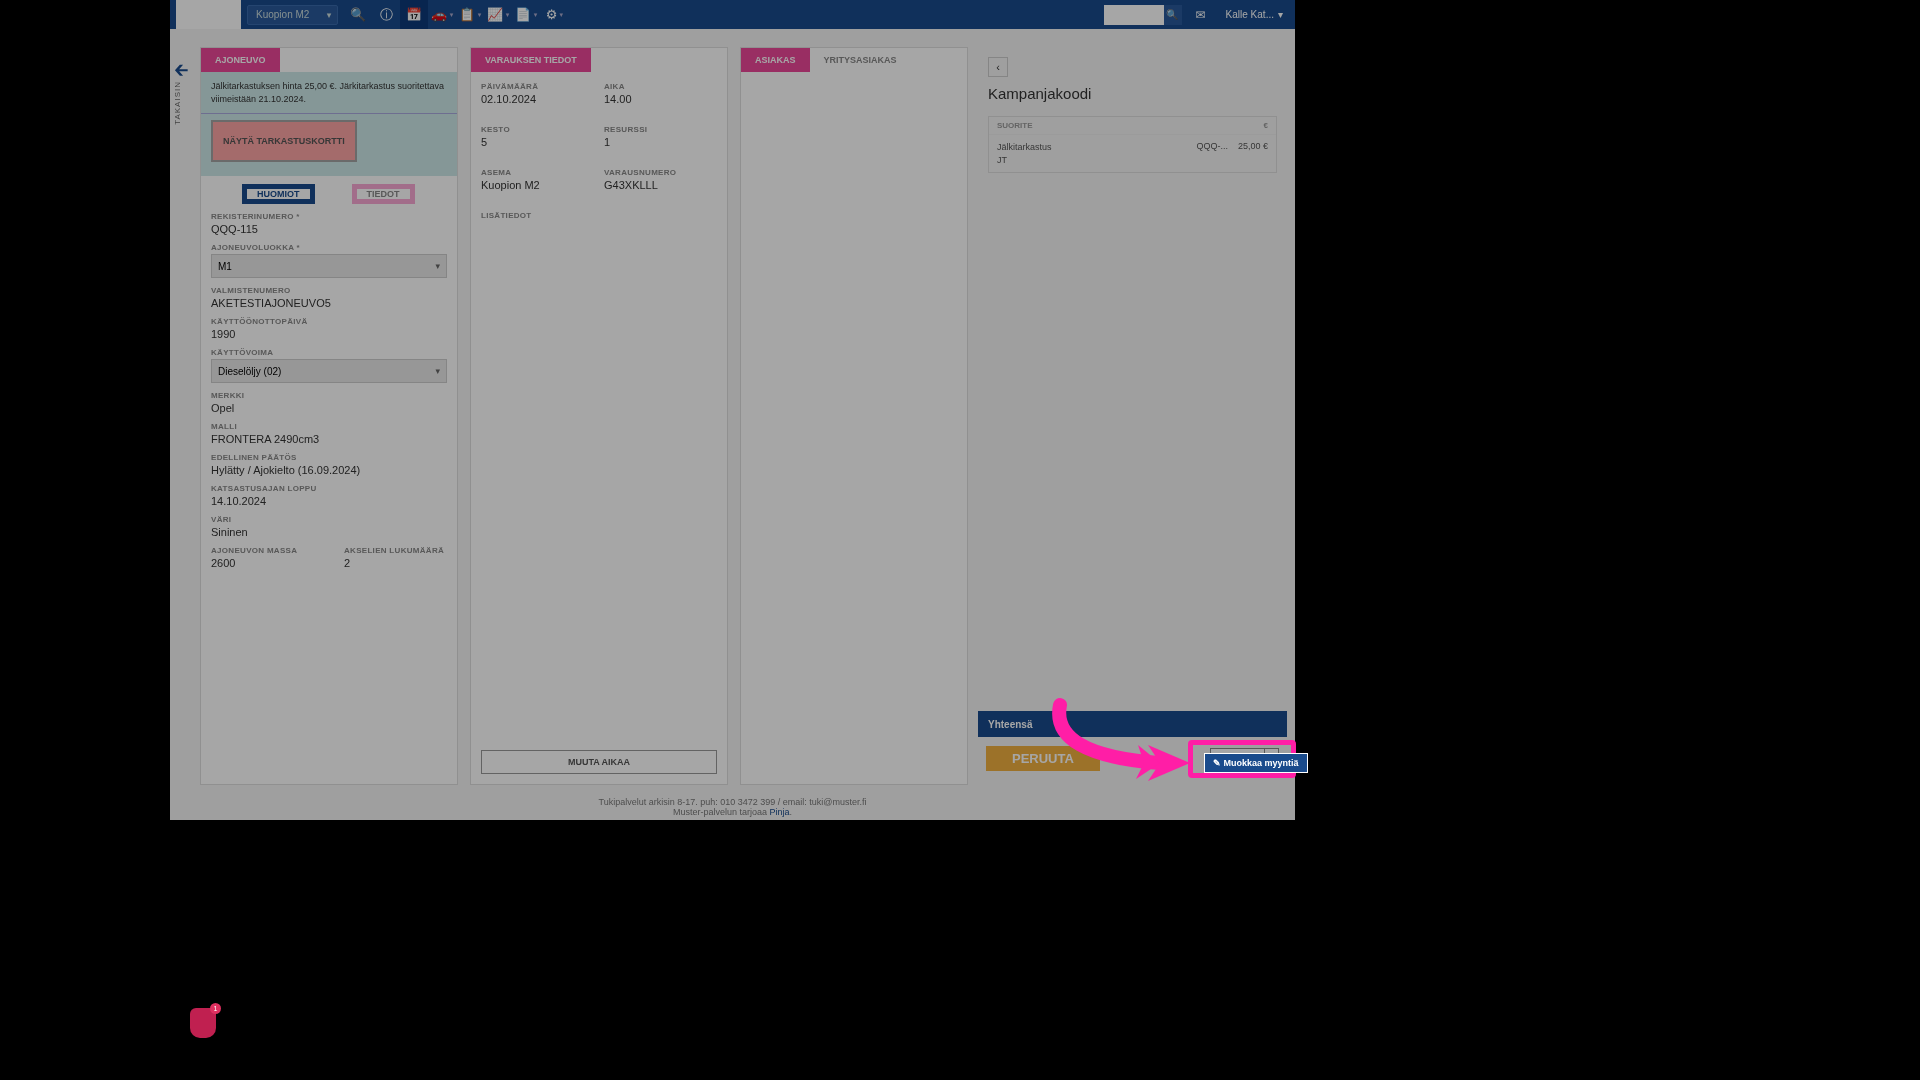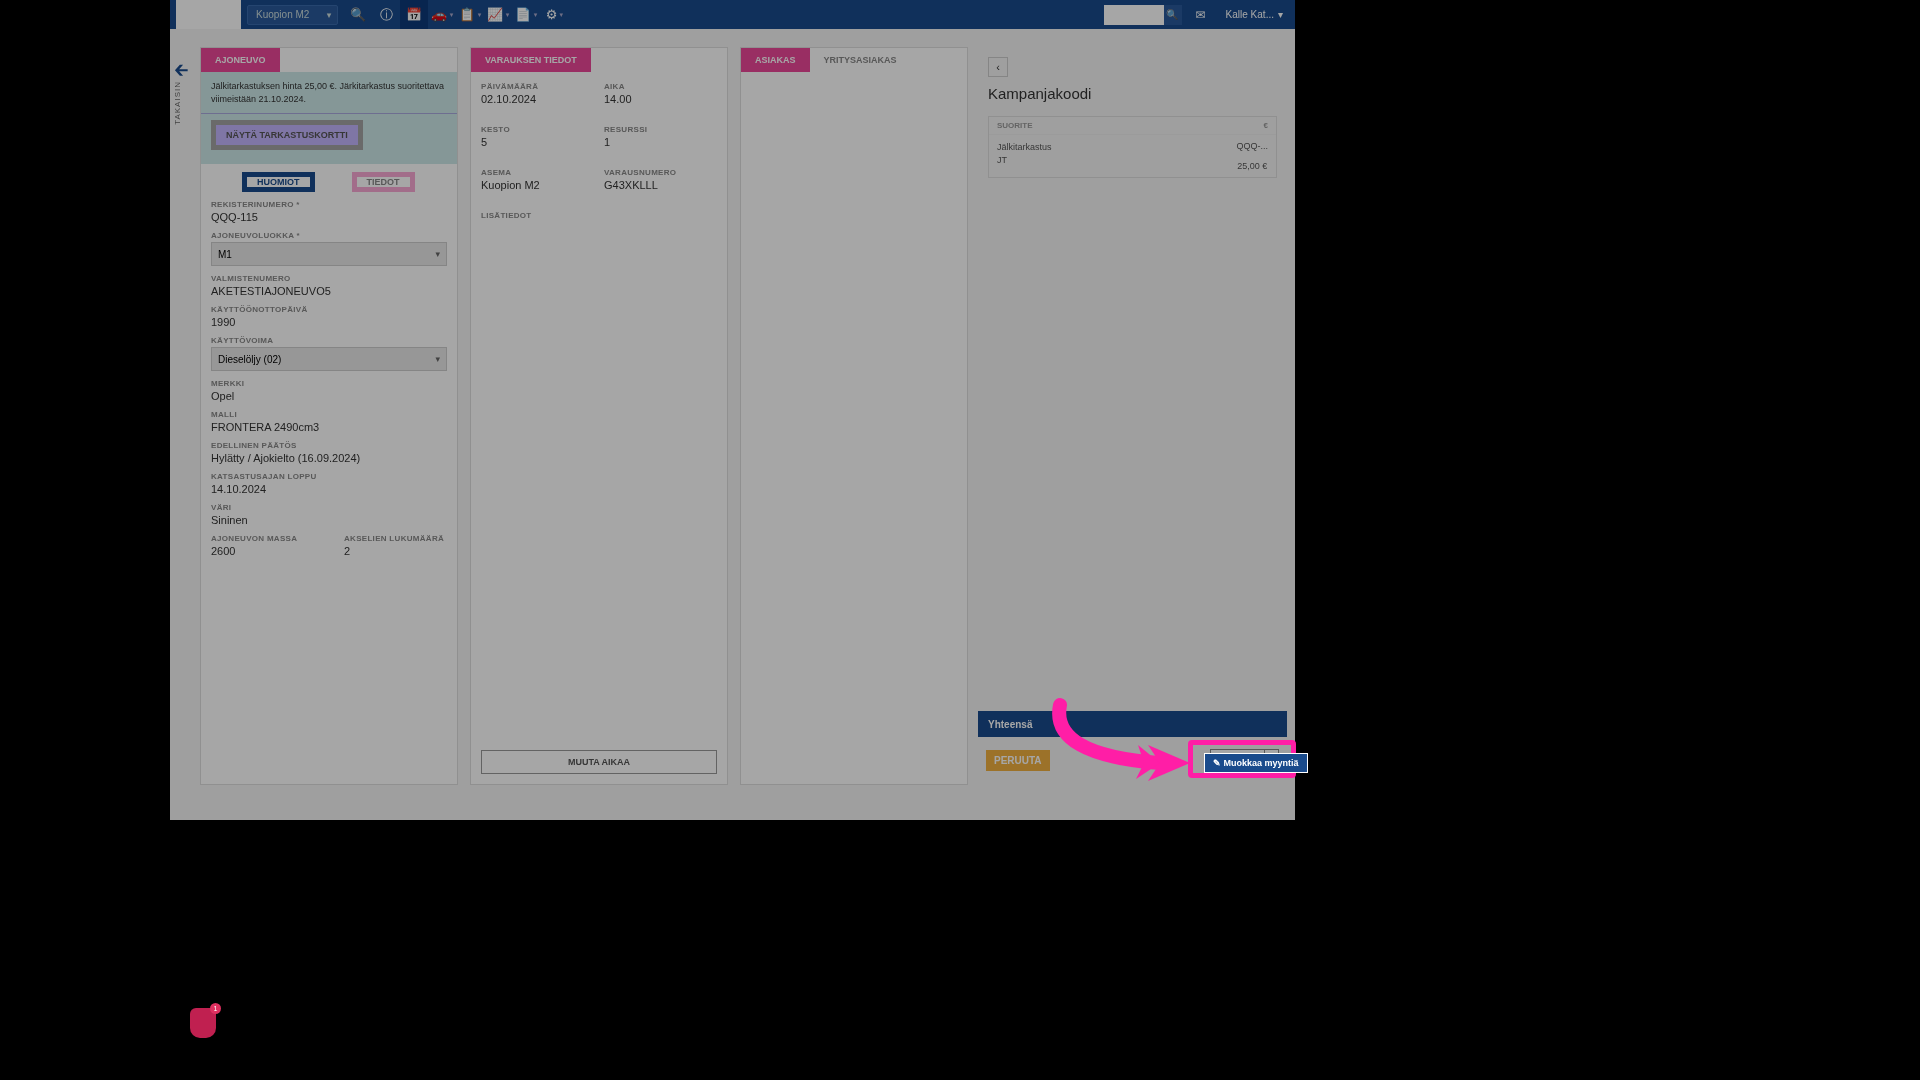"NÄYTÄ TARKASTUSKORTTI" .show-card-btn { background: #c4b5fd -> #fca5a5; border: 5px solid #a3a3a3 -> 2px solid #a3a3a3; padding: 5px 10px -> 14px 10px }
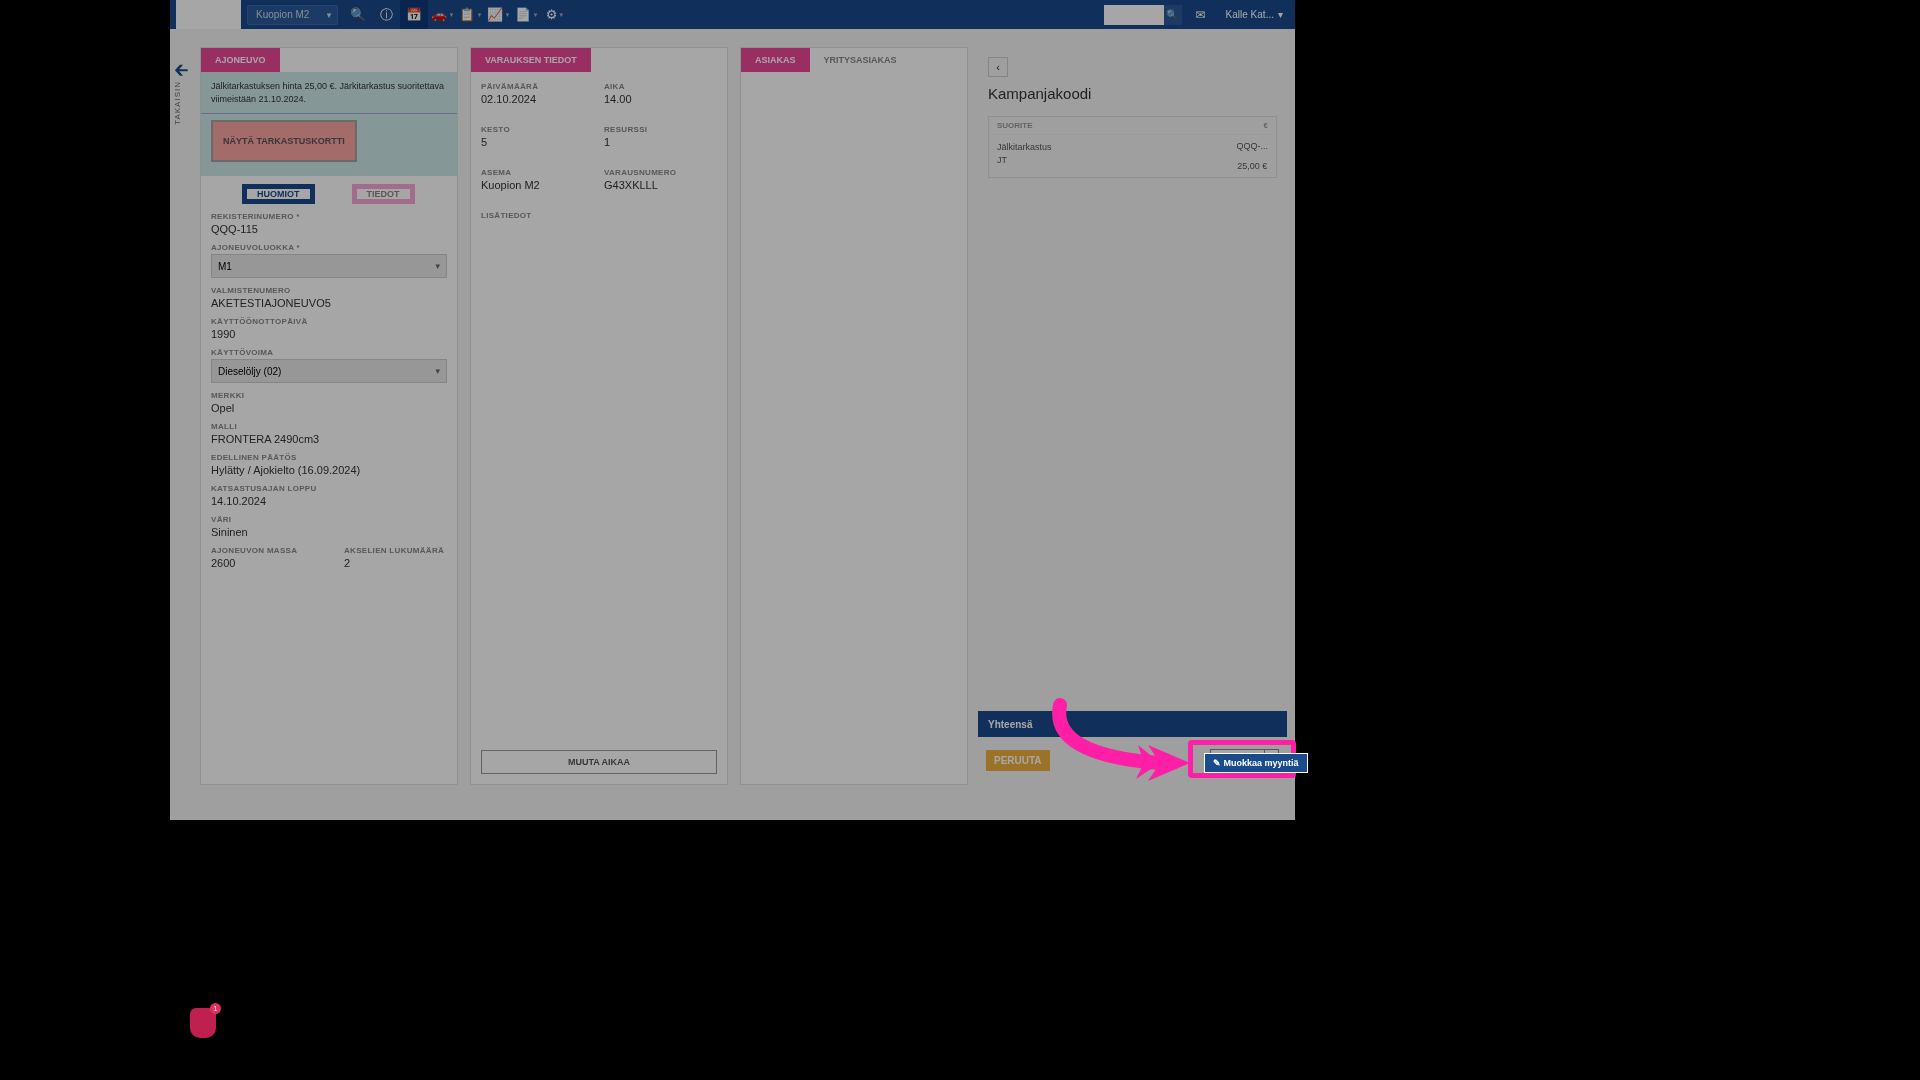"QQQ-..." .price-right { flex-direction: column -> none }
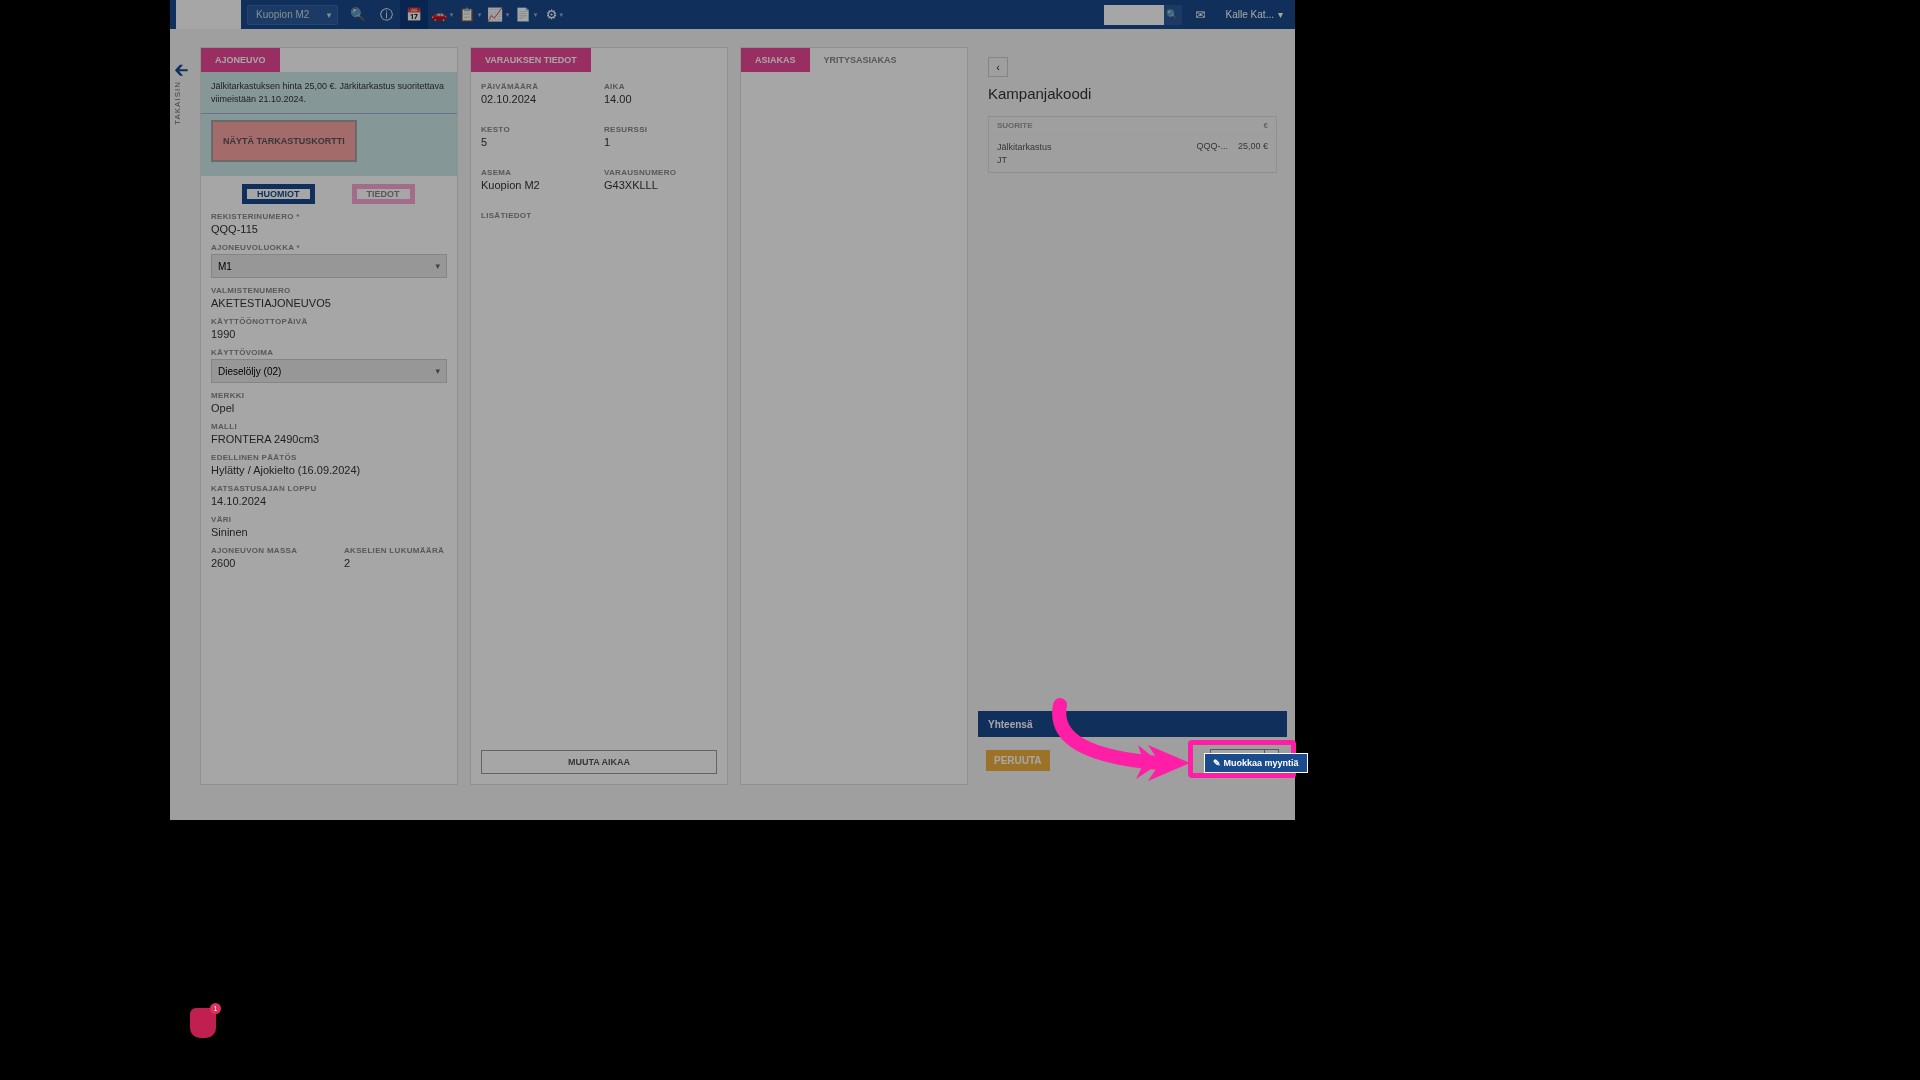"PERUUTA" .btn-cancel { font-size: 10px -> 13px; padding: 5px 8px -> 5px 26px }
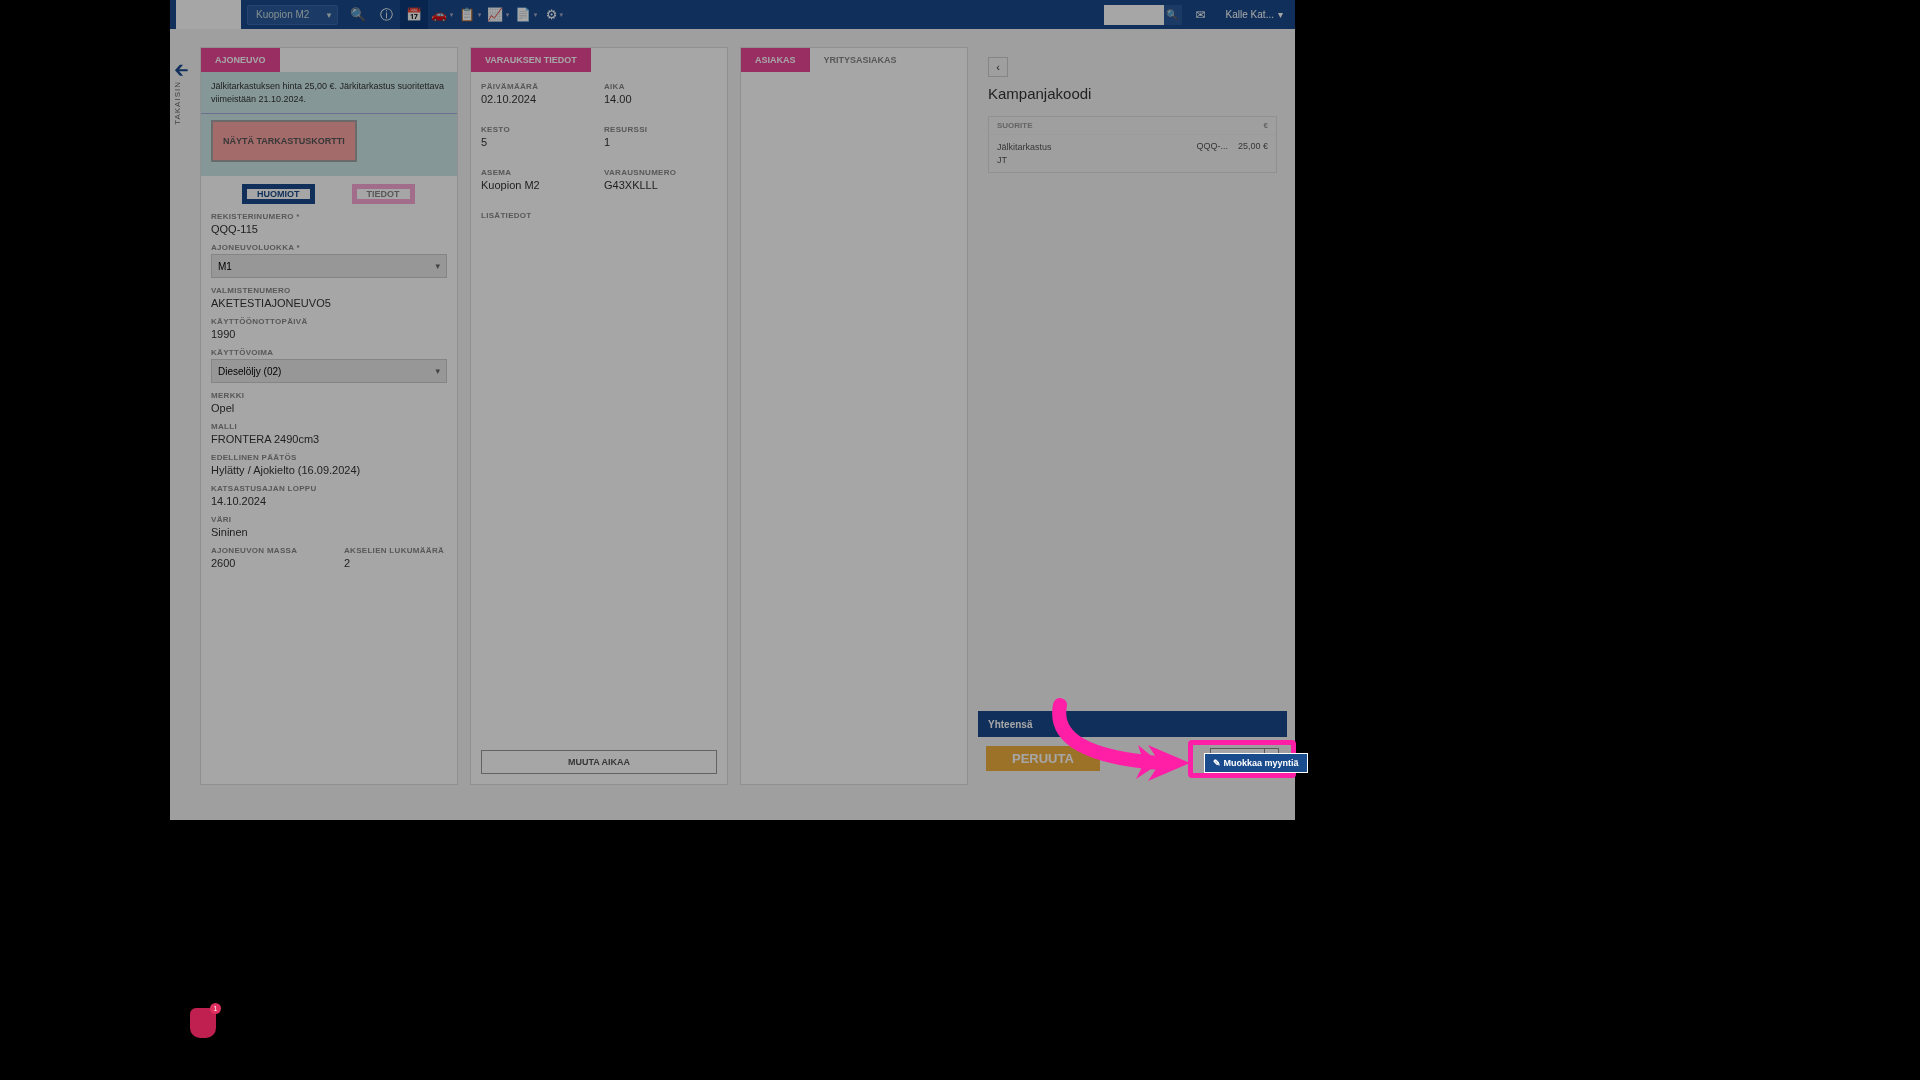"Tukipalvelut arkisin 8-17. puh: 010" div.footer { html: none -> <div> <div>Tukipalvelut arkisin 8-17. puh: 010 3472 399 / email: tuki@muster.fi</div> <div><span>Muster-palvelun tarjoaa </span><a>Pinja</a>.</div> </div> }
